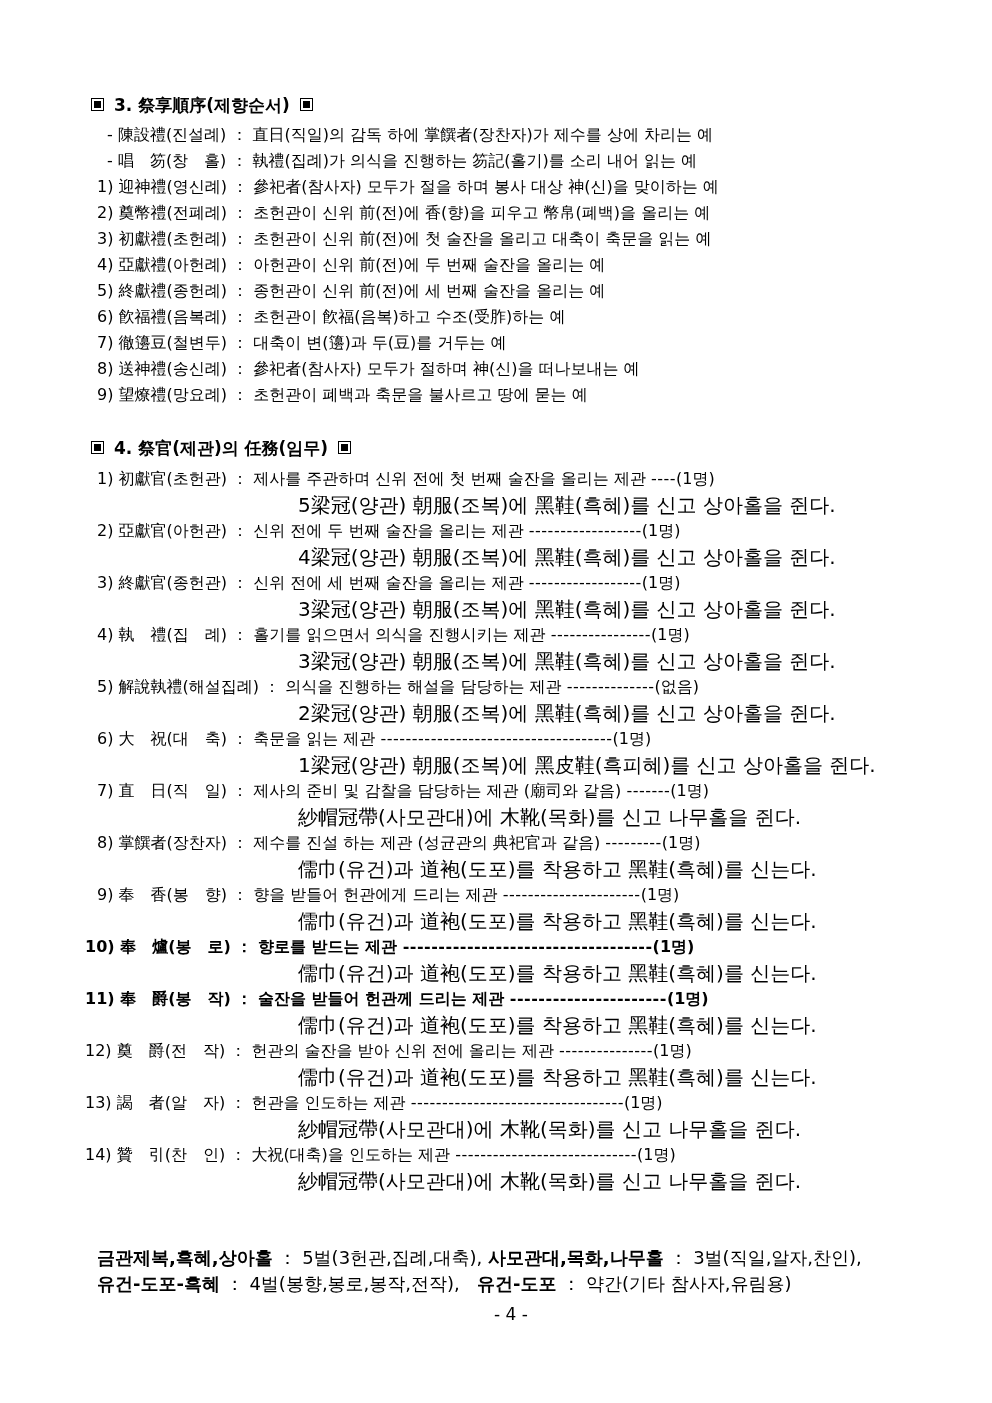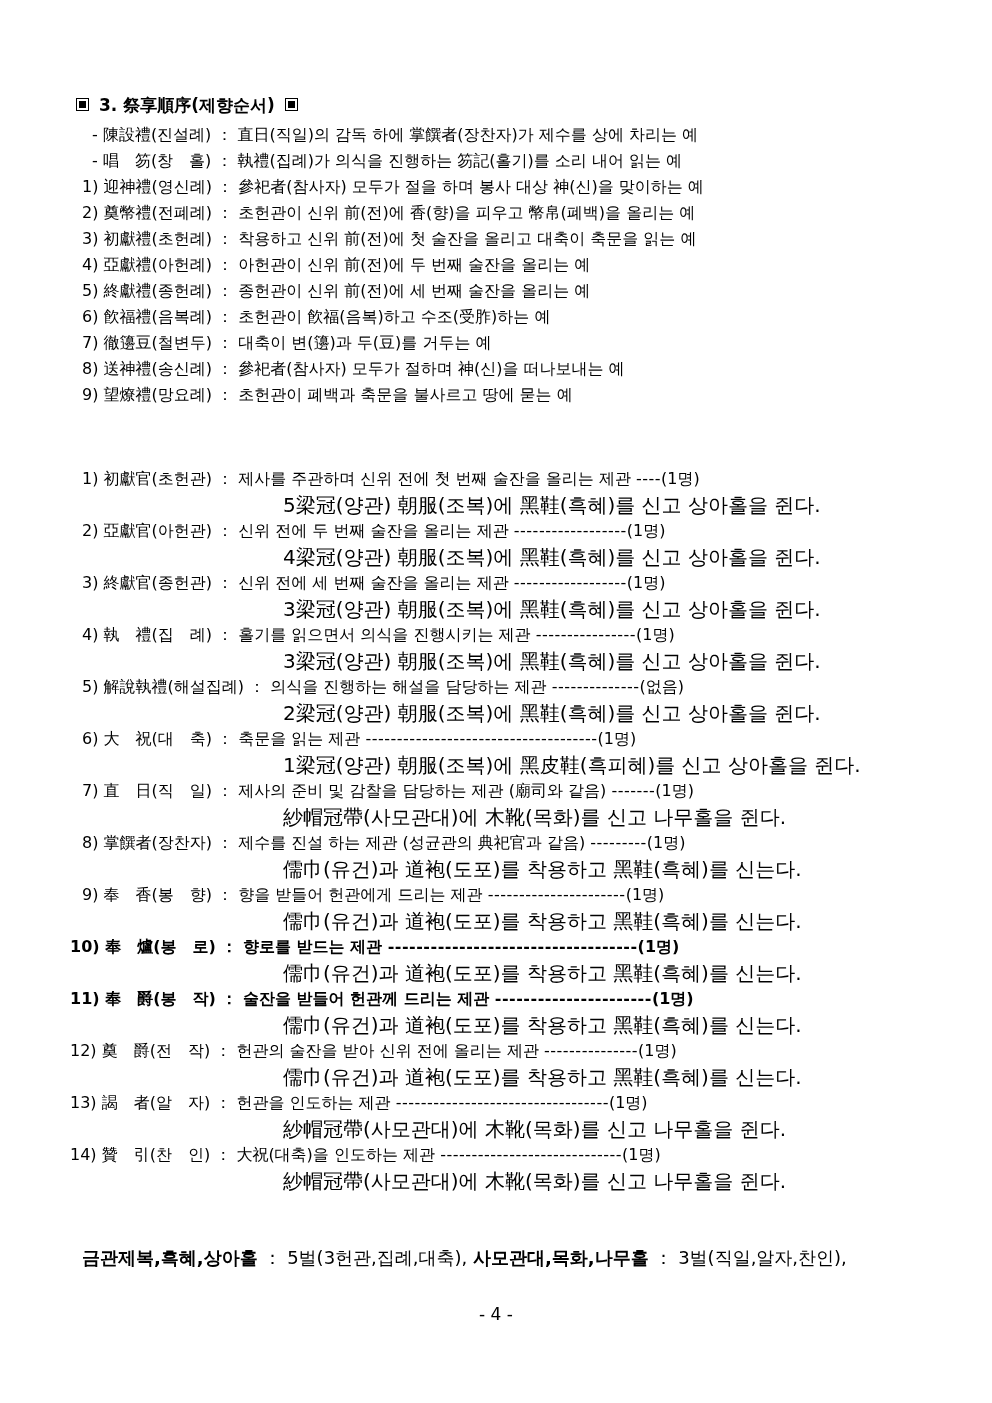"3. 祭享順序(제향순서)" .page { left: 0 -> 15px }
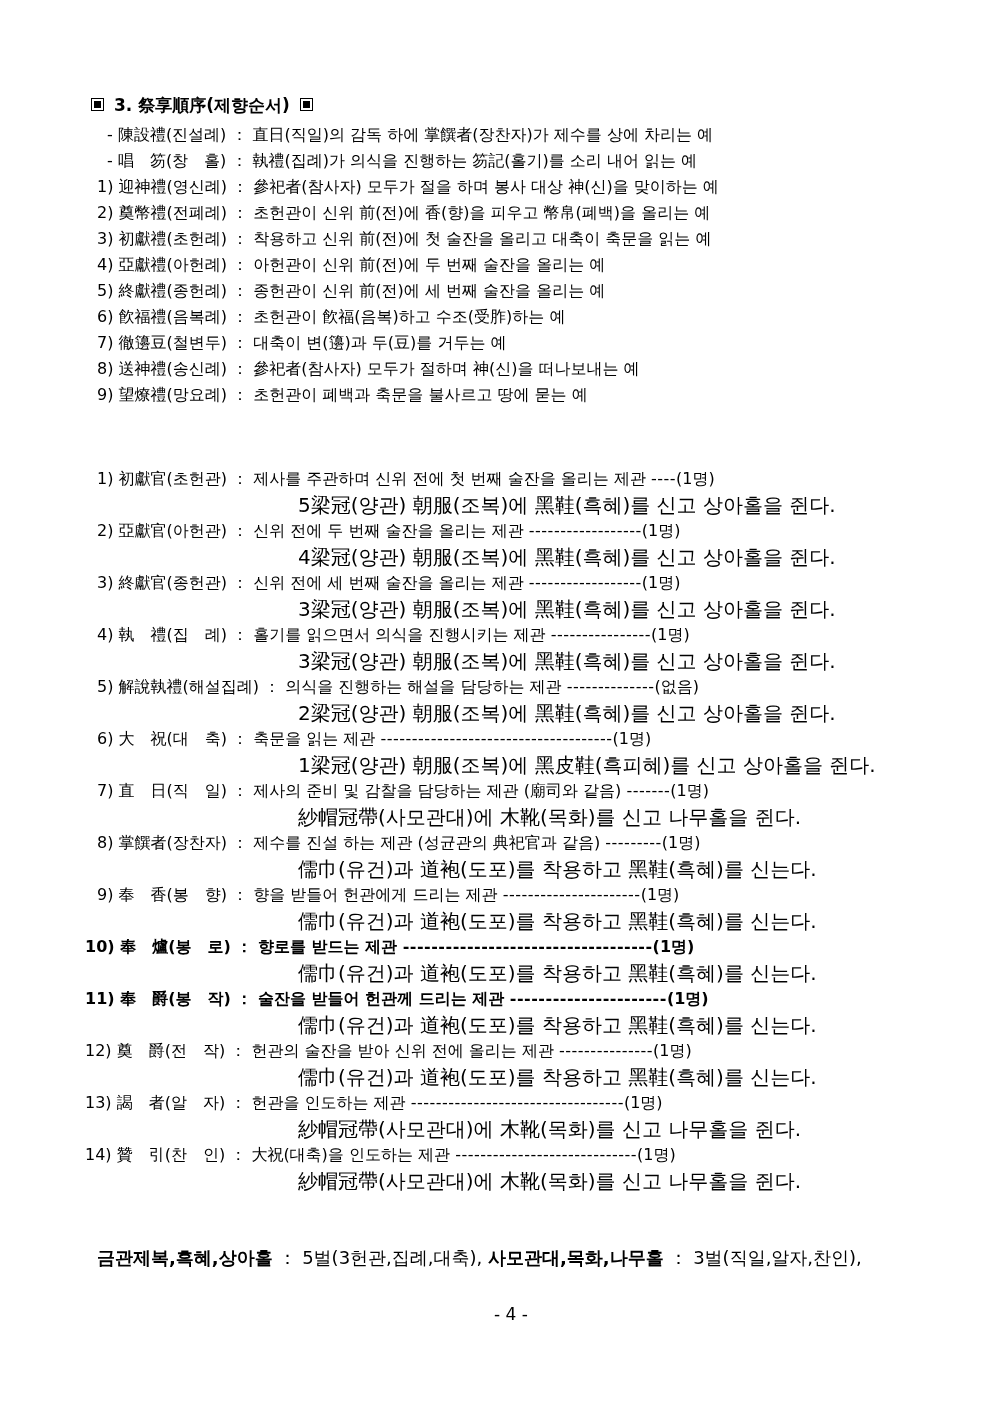"착용하고 신위 前(전)에 첫 술잔을" span.desc { text: 착용하고 -> 초헌관이 }
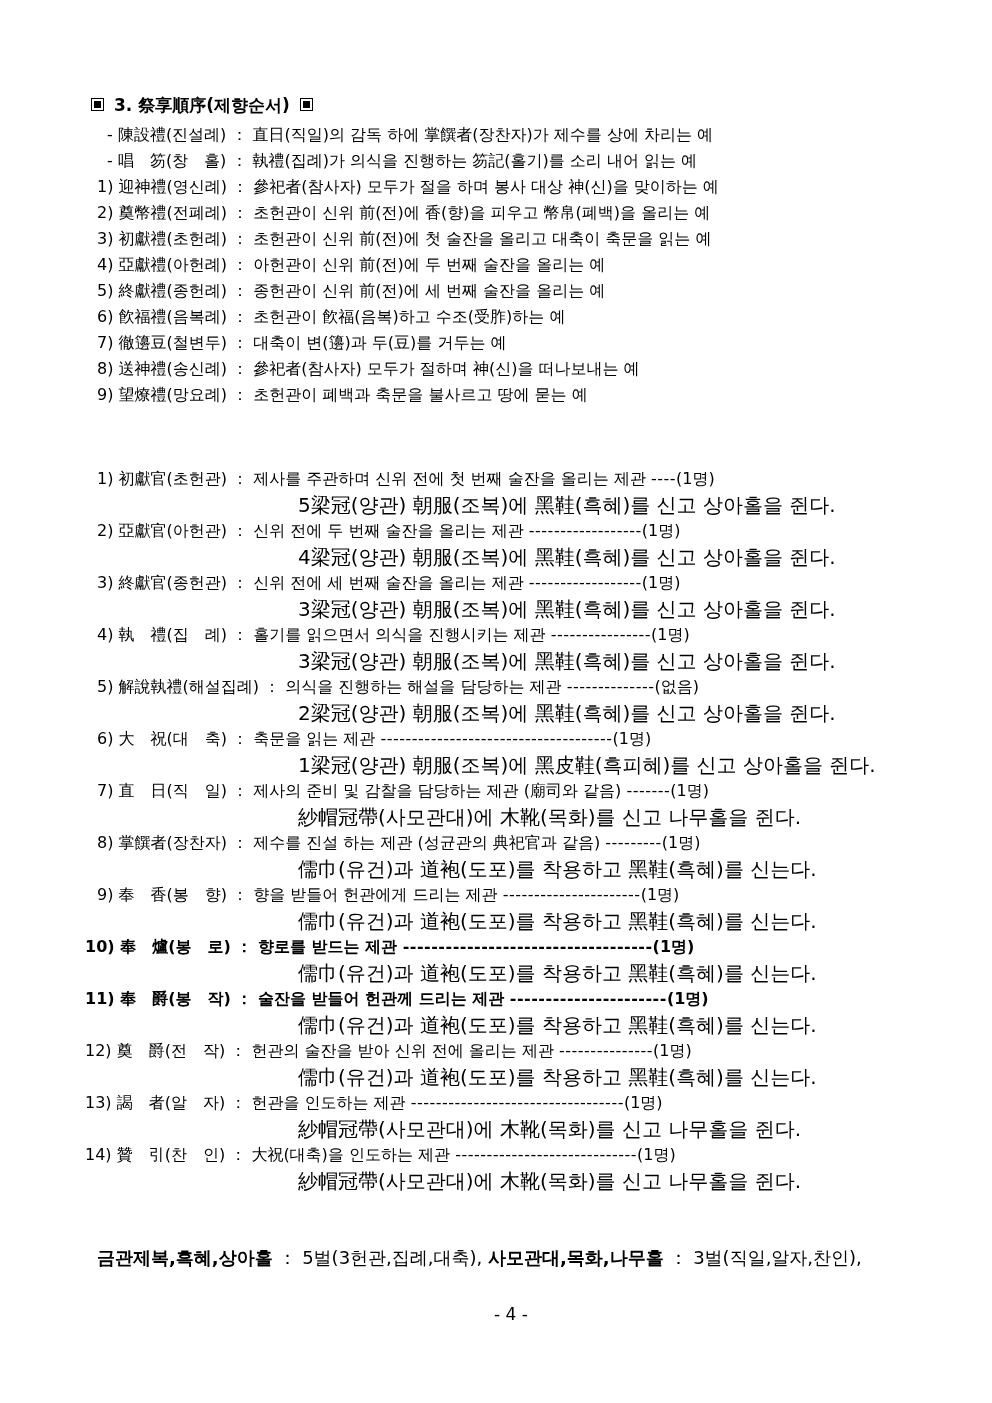"4. 祭官(제관)의 任務(임무)" div.sec-title { html: none -> <div> <span></span> <span>4.</span> <span>祭官(제관)의 任務(임무)</span> <span></span> </div> }
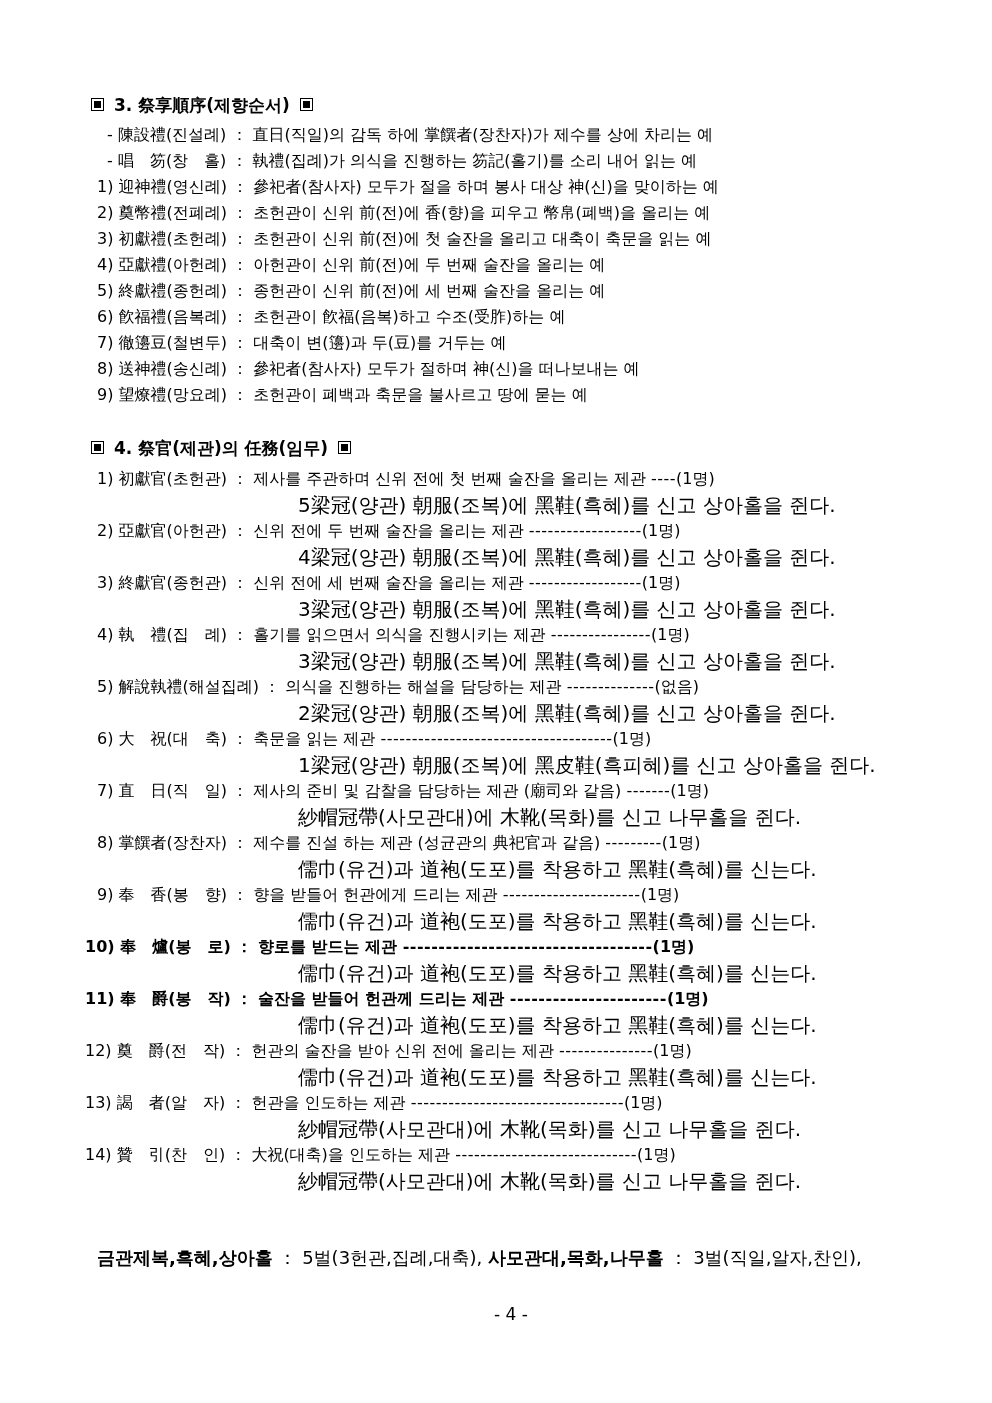"유건-도포-흑혜 ： 4벌(봉향,봉로,봉작,전작), 유건-도포 ：" div.prep-line { html: none -> <div> <b>유건-도포-흑혜</b> <span>：</span> <span>4벌(봉향,봉로,봉작,전작),</span> &nbsp; <b>유건-도포</b> <span>：</span> <span>약간(기타 참사자,유림용)</span> </div> }
